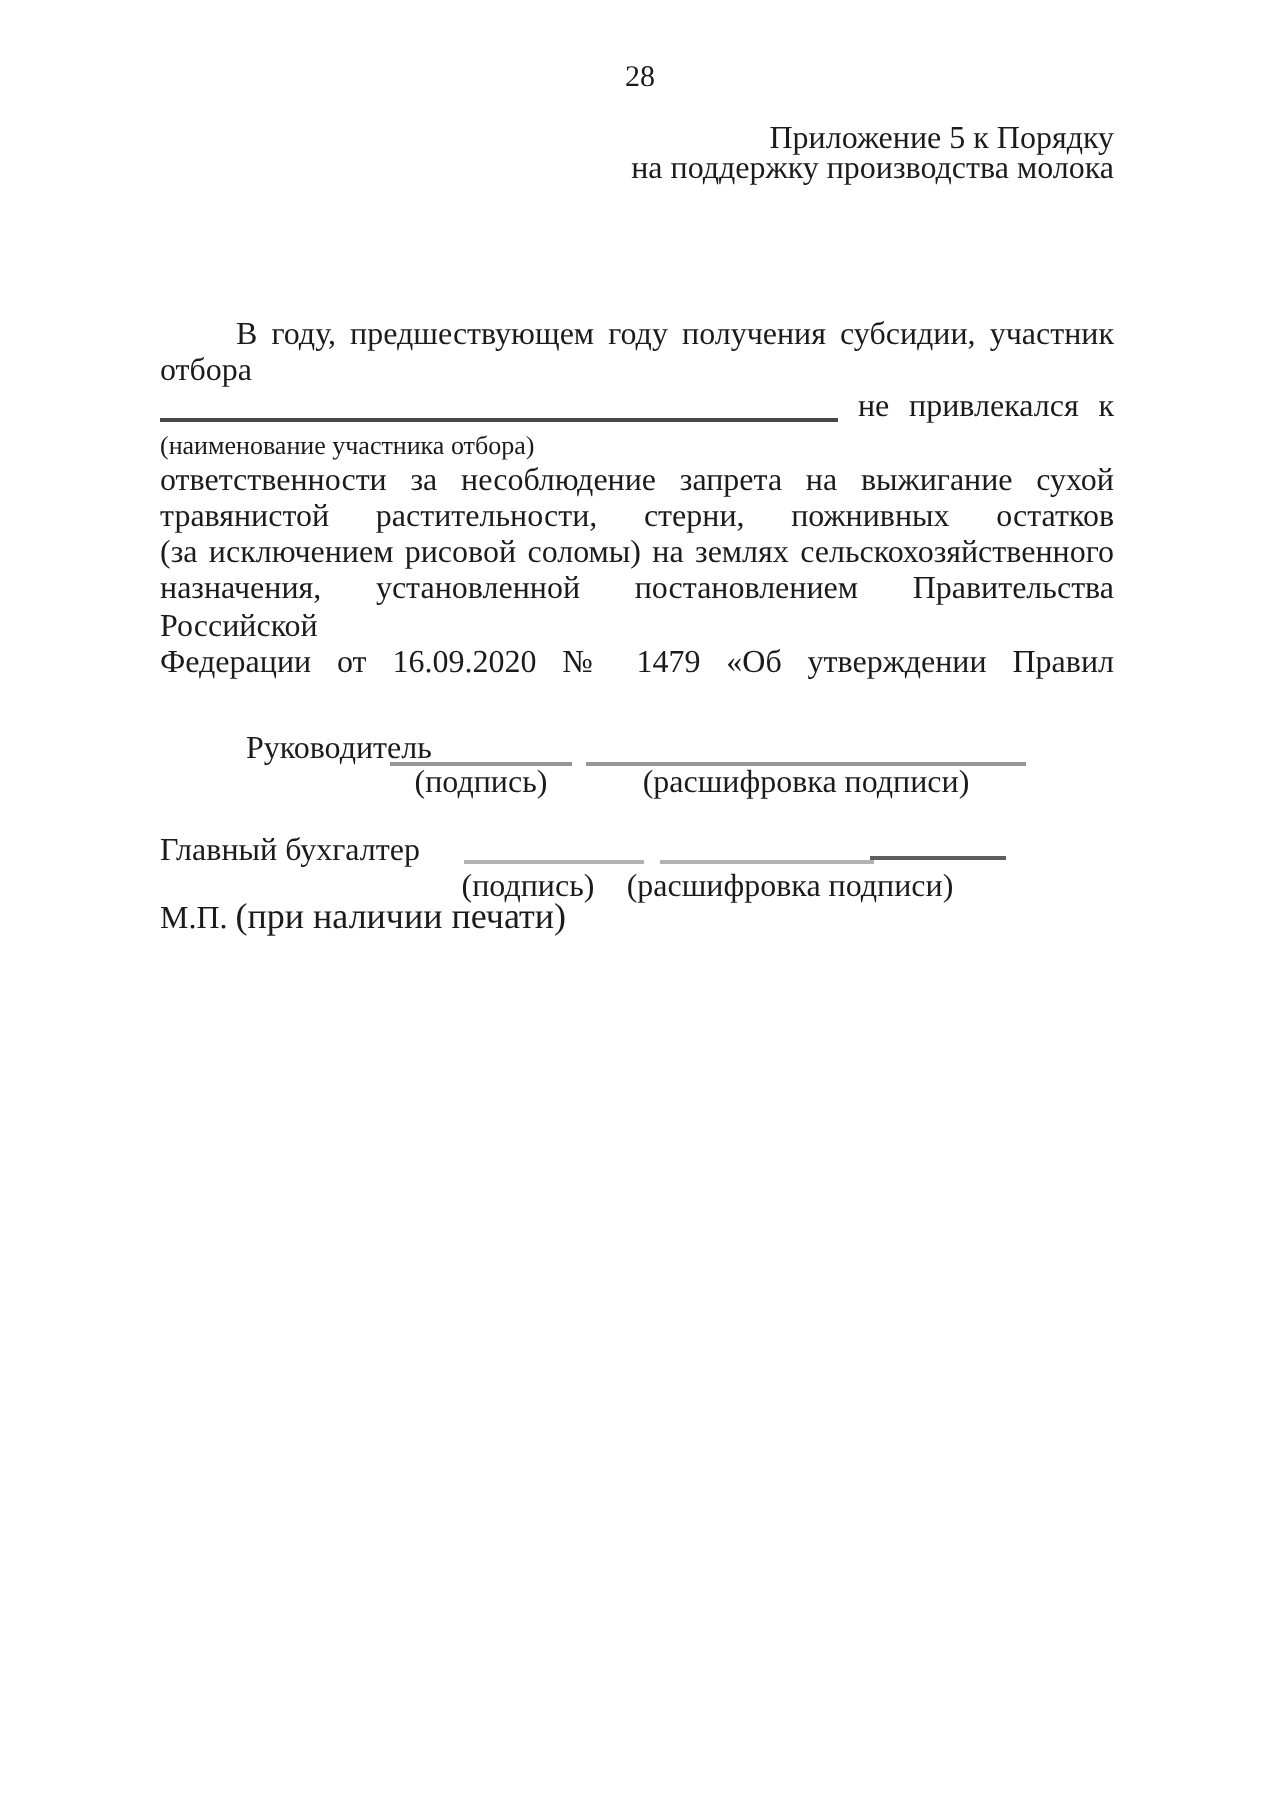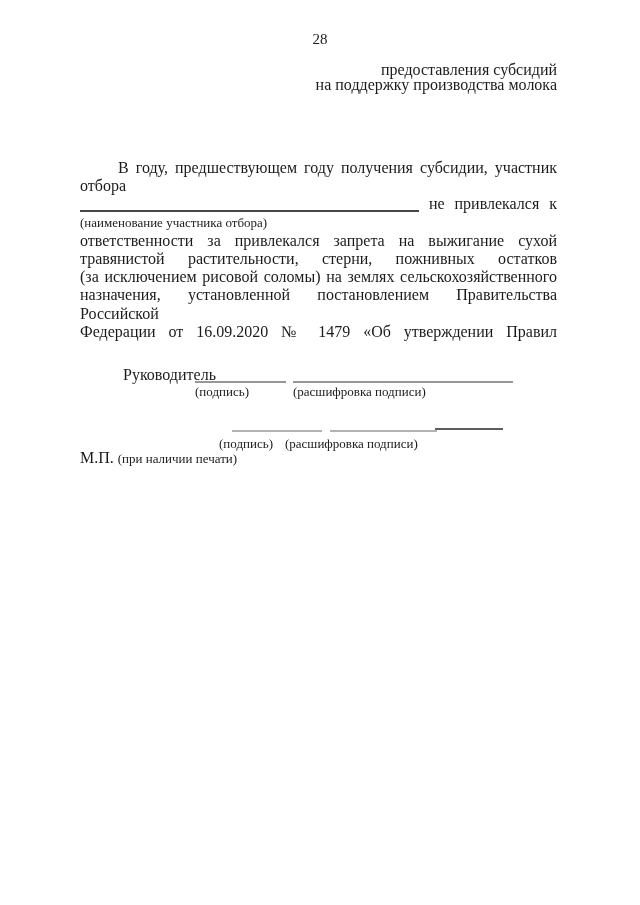"Приложение 5 к Порядку" div { html: none -> <div>Приложение 5 к Порядку</div> }
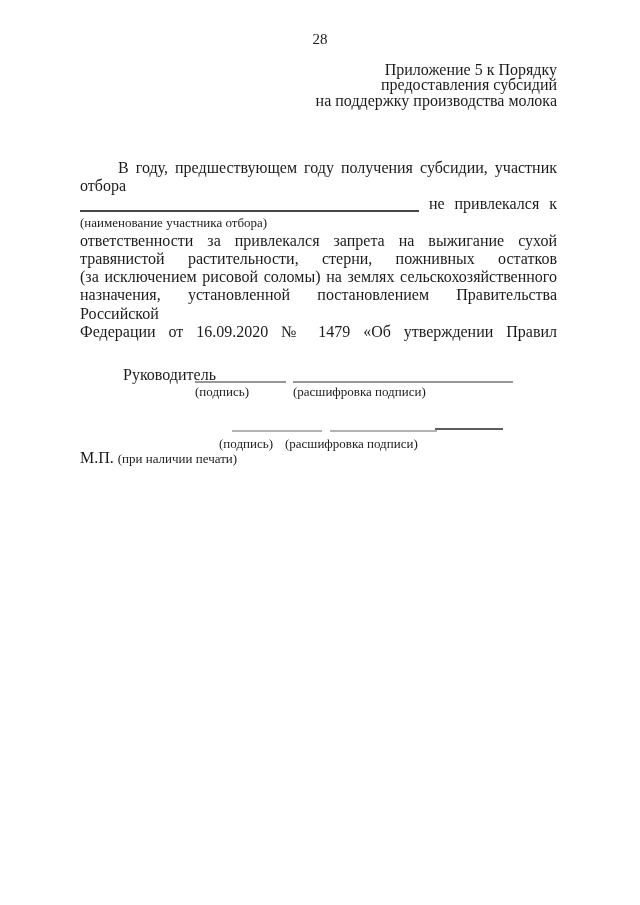"предоставления субсидий" div { html: <div>предоставления субсидий</div> -> none }
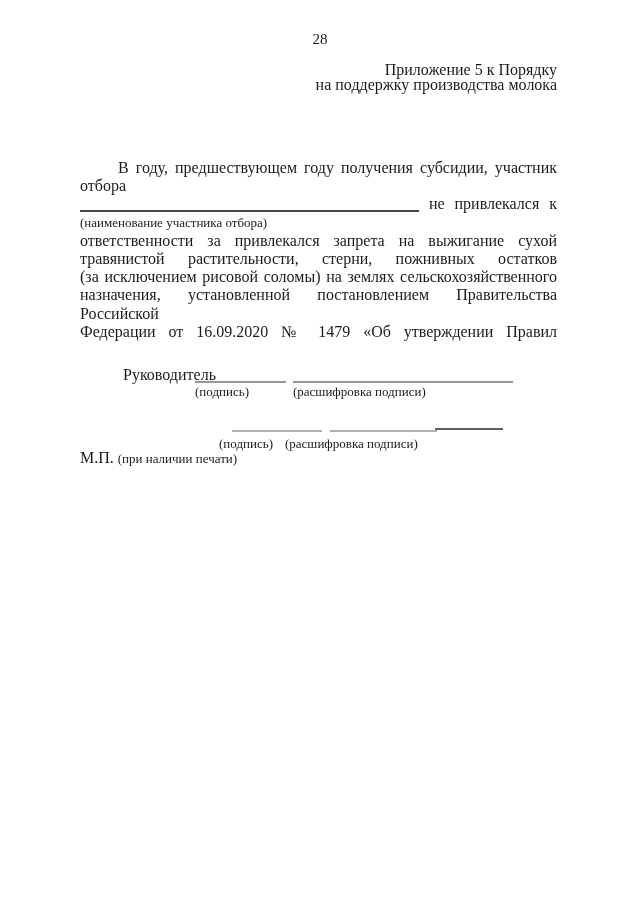"ответственности за привлекался запрета" div.jline { text: привлекался -> несоблюдение }
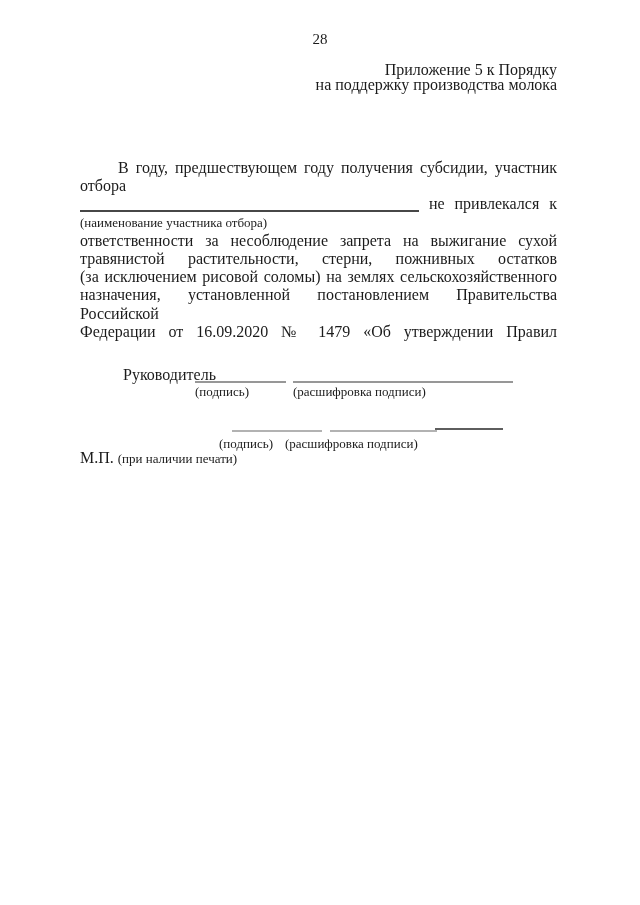"(подпись)" .sig-caption { font-size: 13px -> 16px; text-align: left -> center }
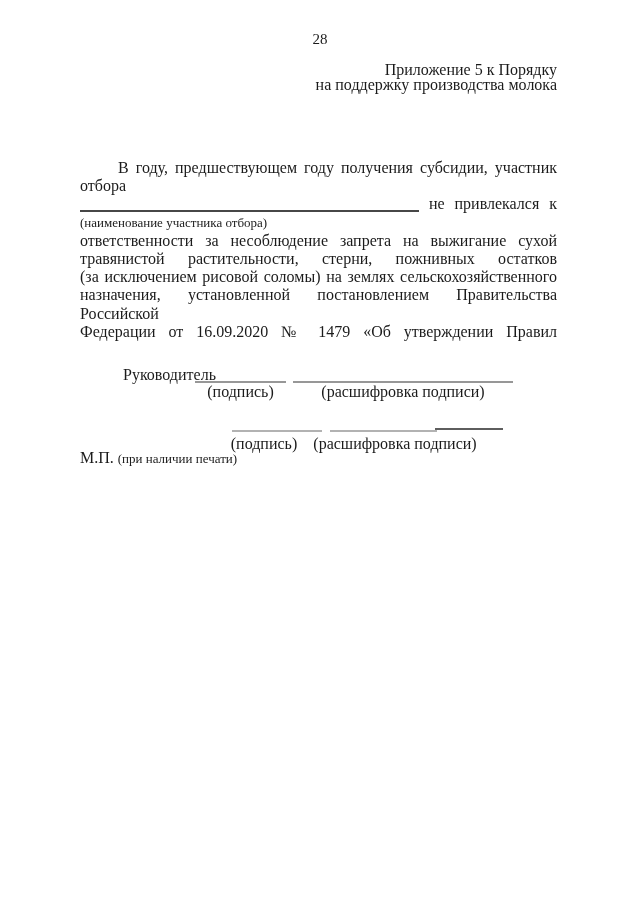"Главный бухгалтер" div.sig-label { html: none -> <div>Главный бухгалтер</div> }
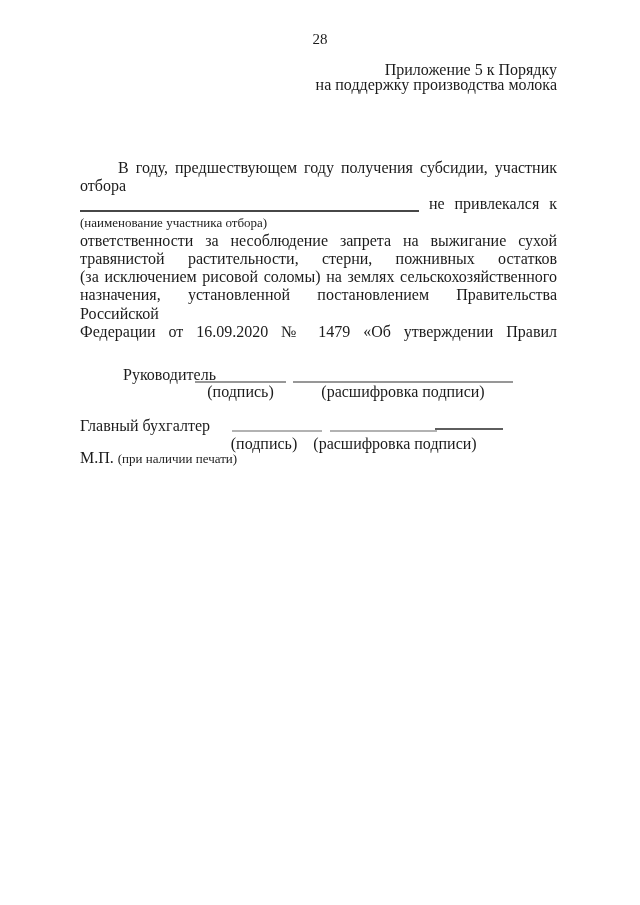"(при наличии печати)" .stamp-row .note { font-size: 13px -> 18px }
